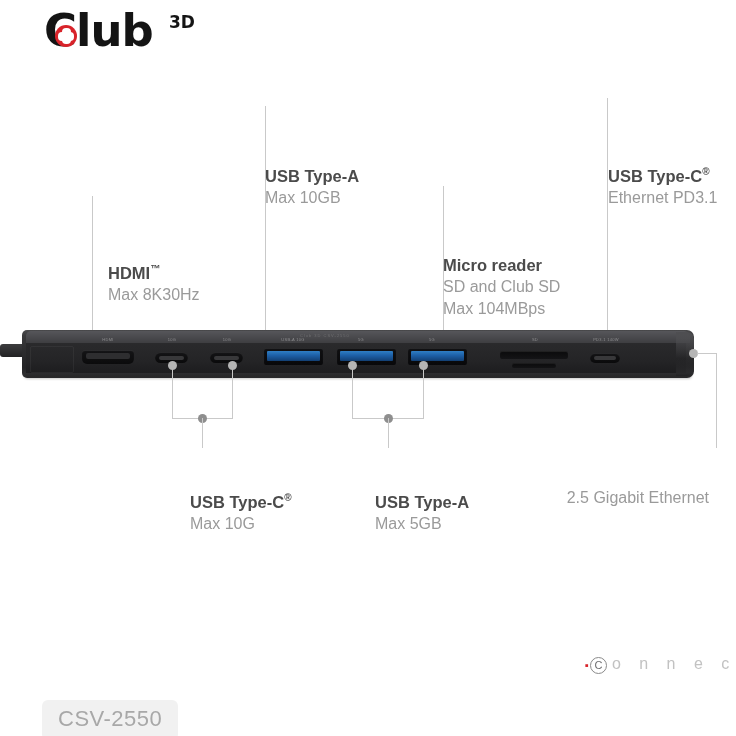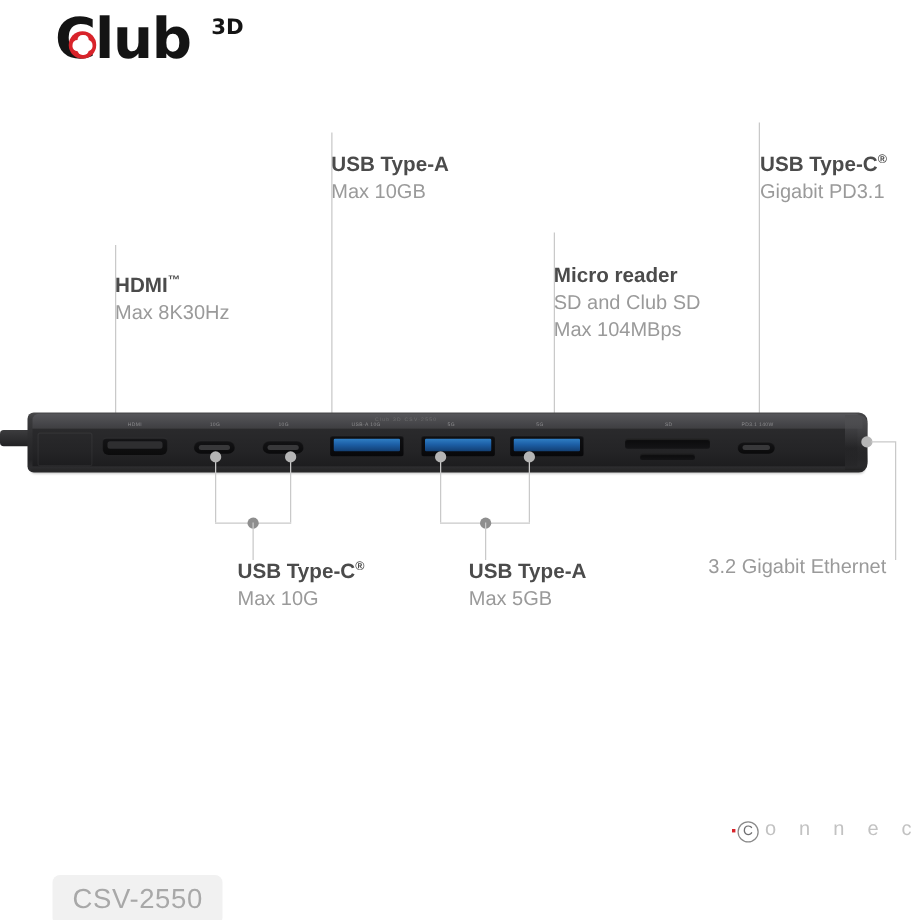"USB Type-A" .callout { margin-top: none -> 44px }
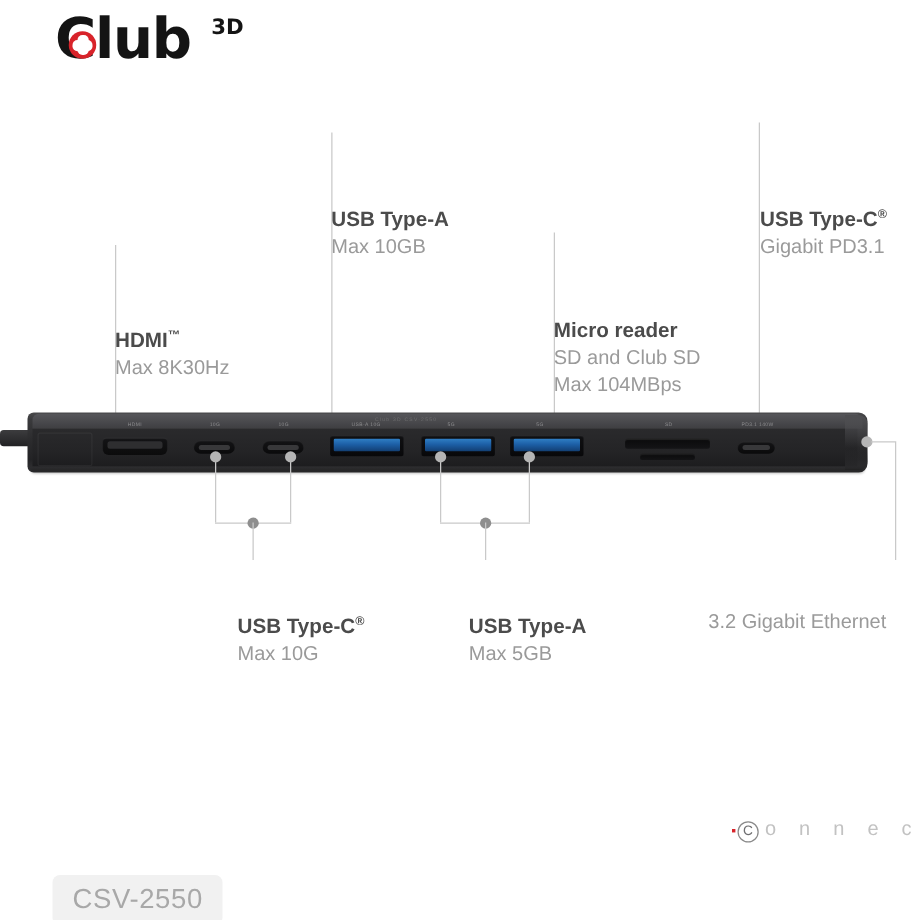"Gigabit PD3.1" div.sub { text: Gigabit -> Ethernet }
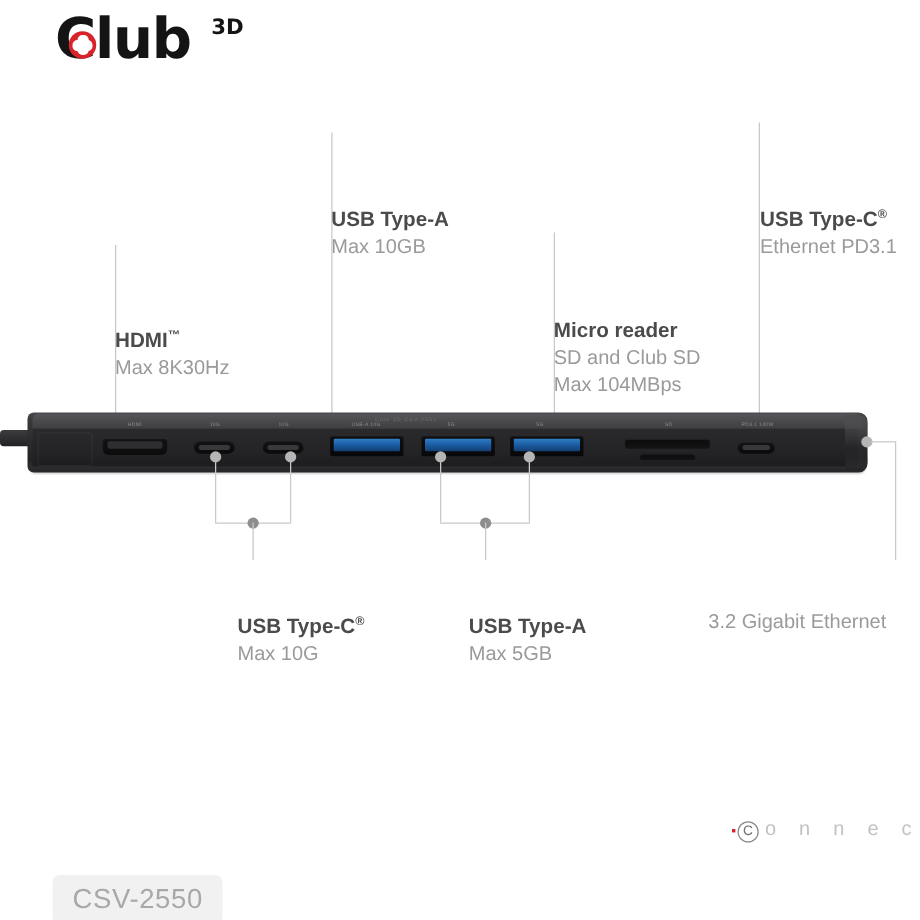"HDMI™" div.callout { left: 92px -> 108px }
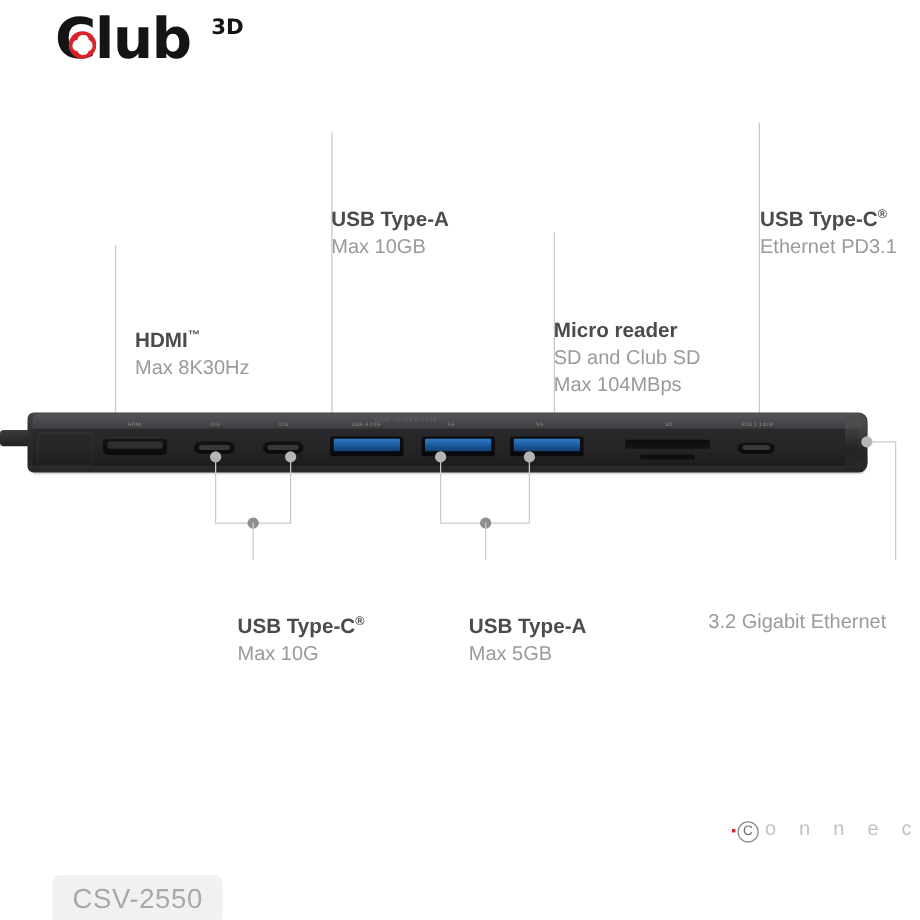"3.2 Gigabit Ethernet" div.sub { text: 3.2 -> 2.5 }
